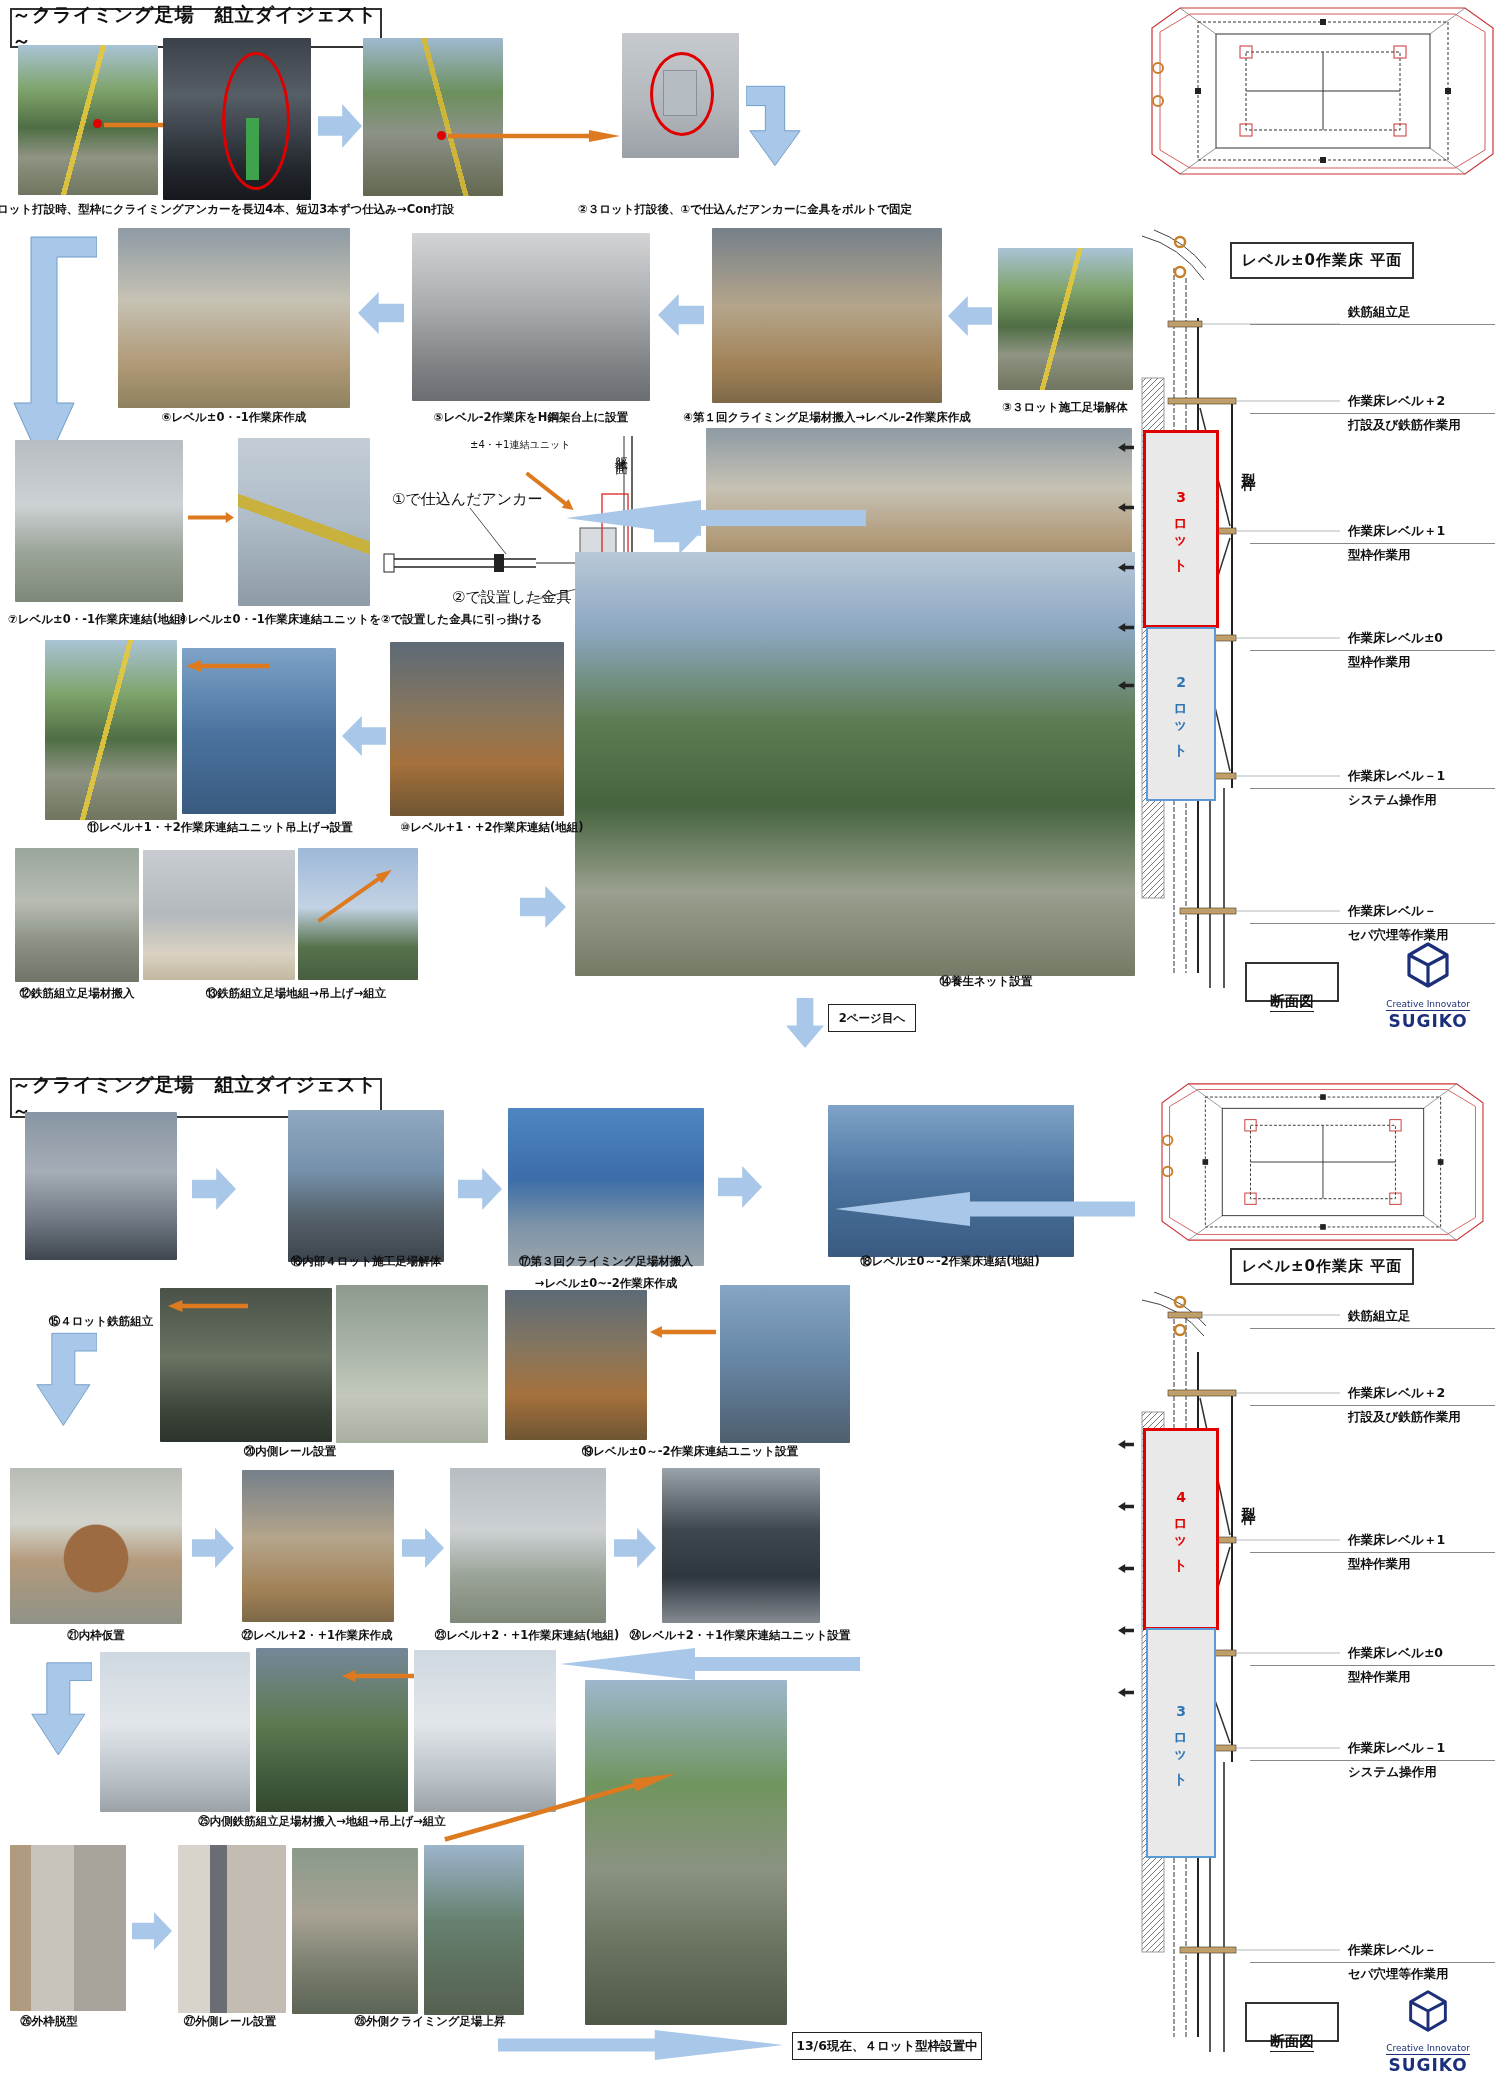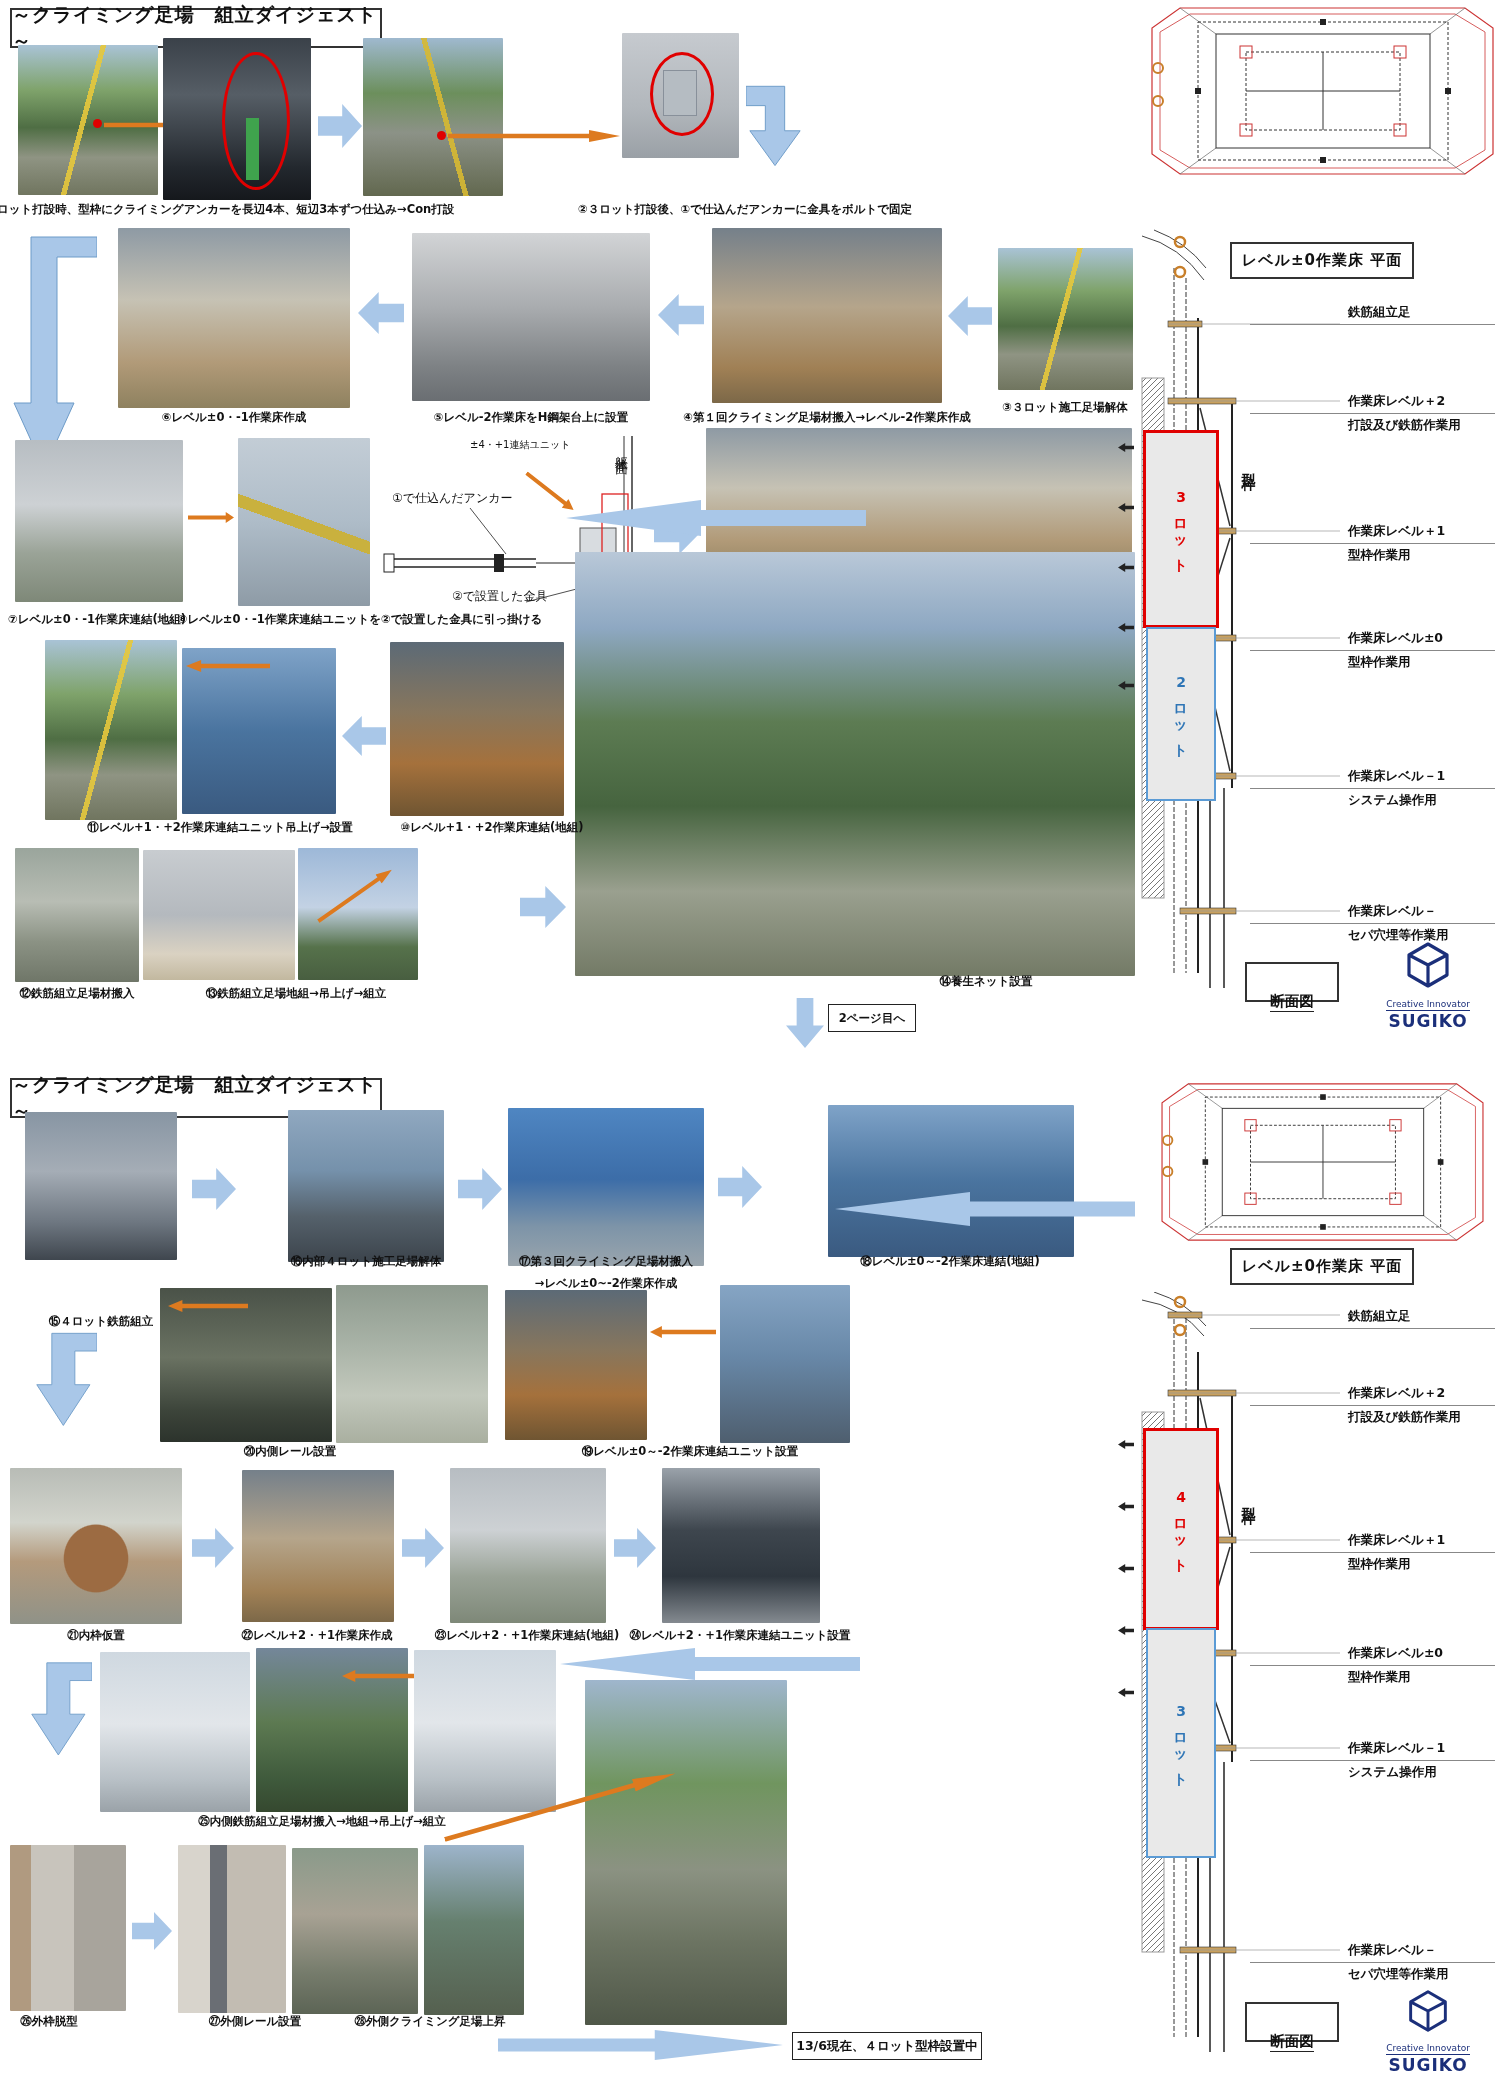"①で仕込んだアンカー" .diaglabel { font-size: 12px -> 15px }
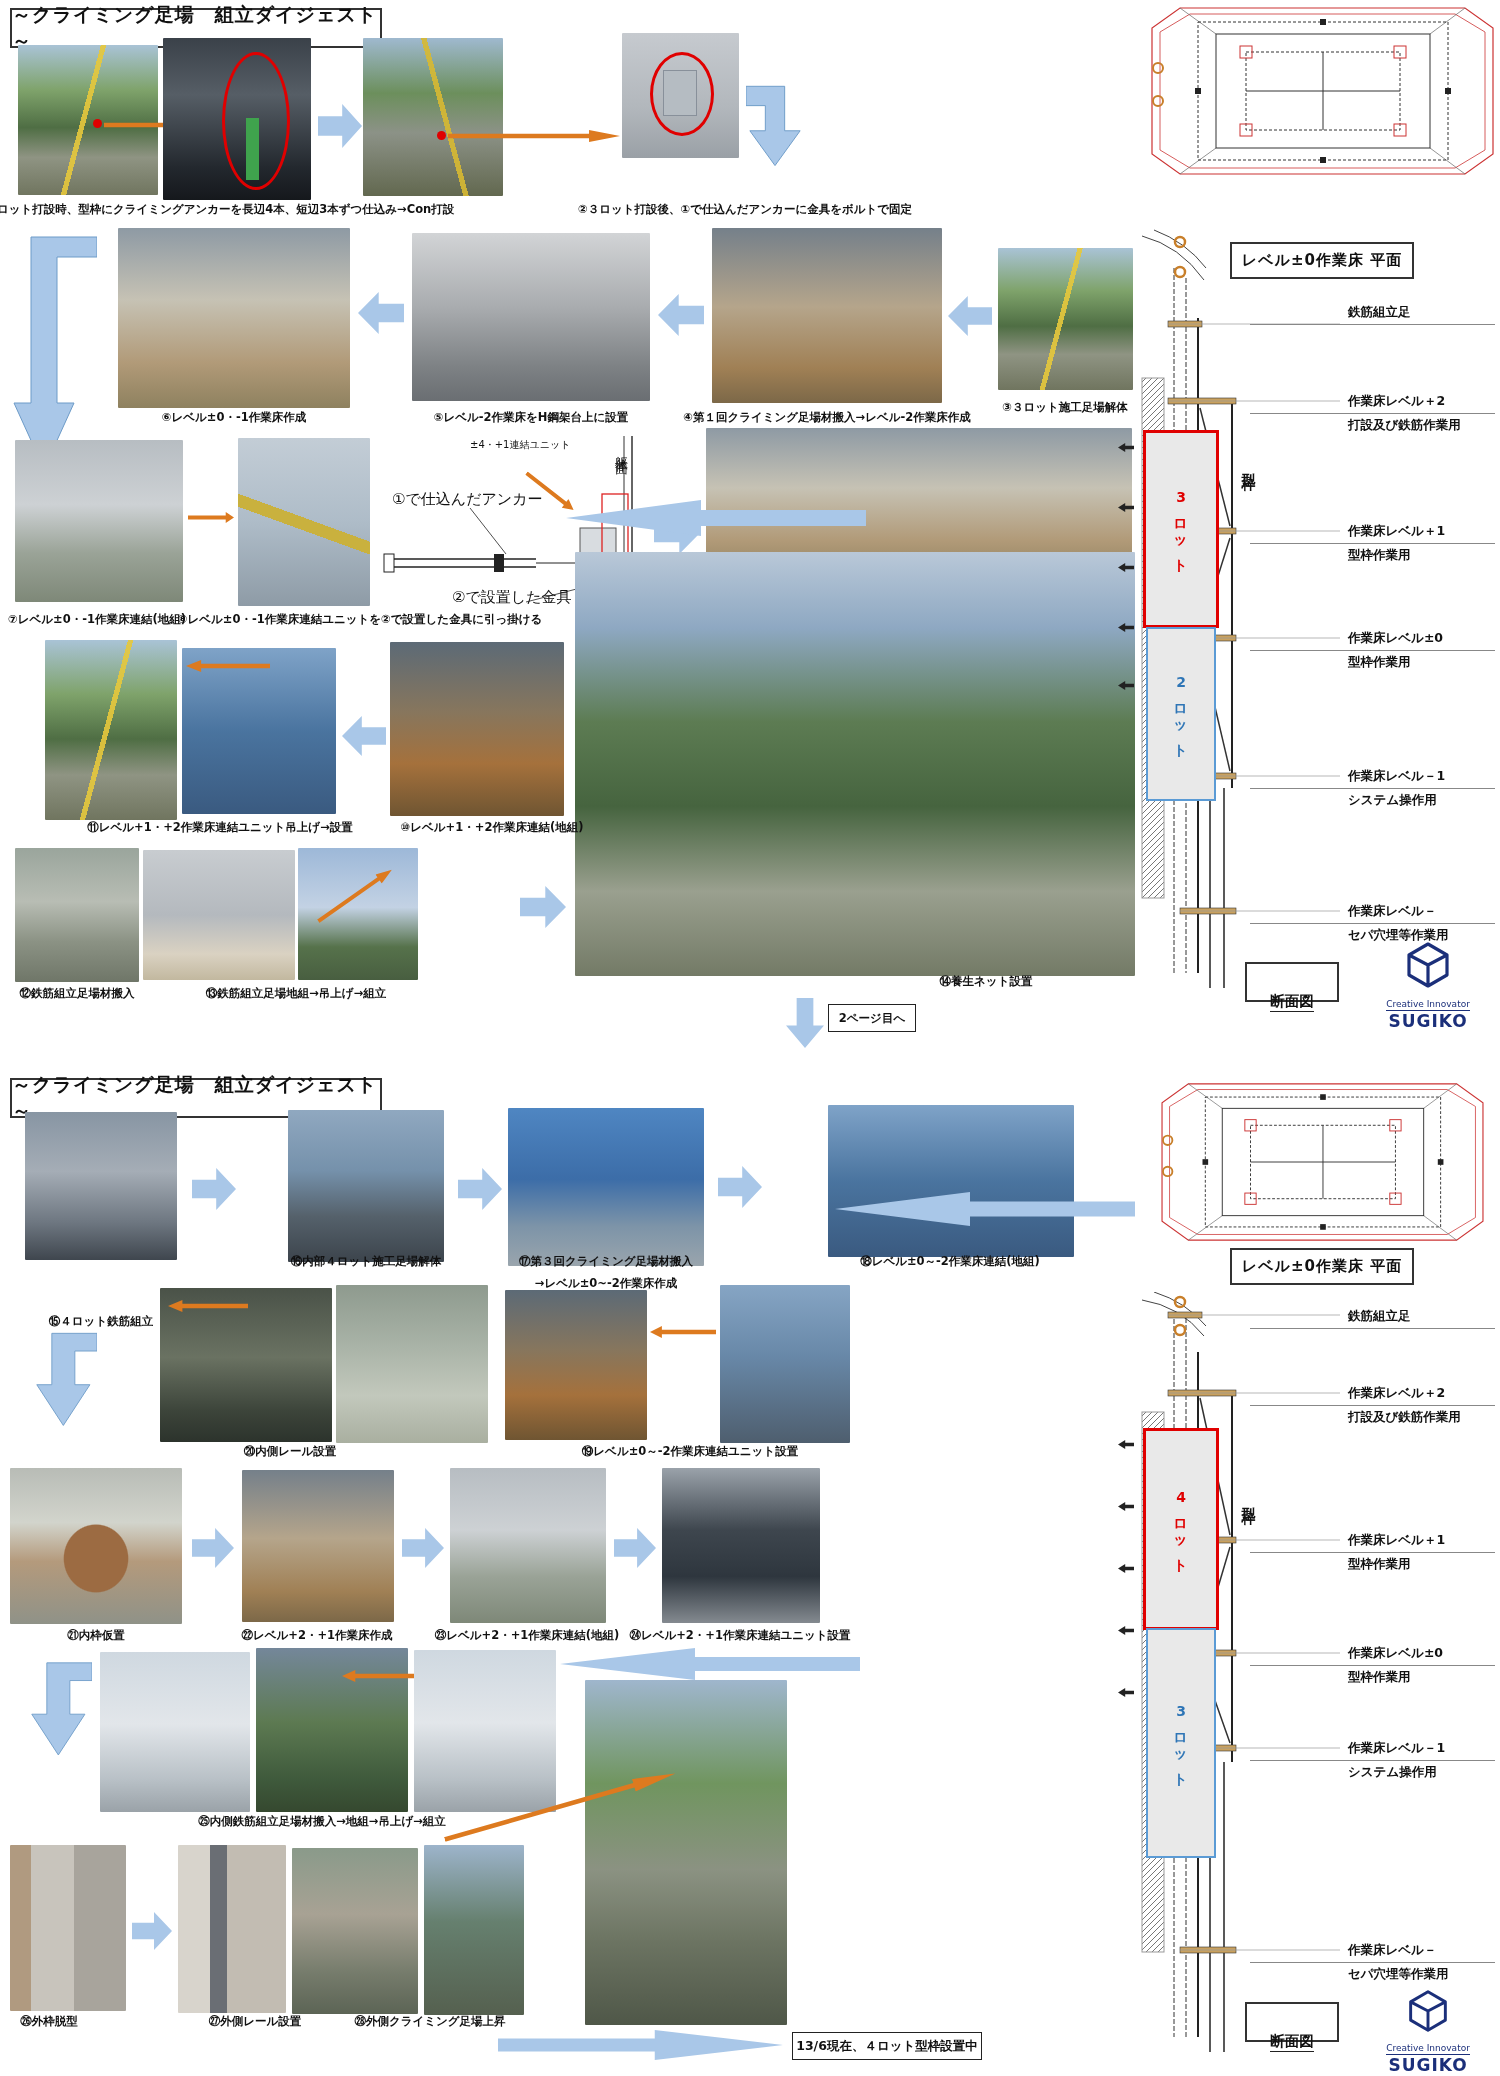"㉗外側レール設置" div.cap { margin-left: 25px -> none }
